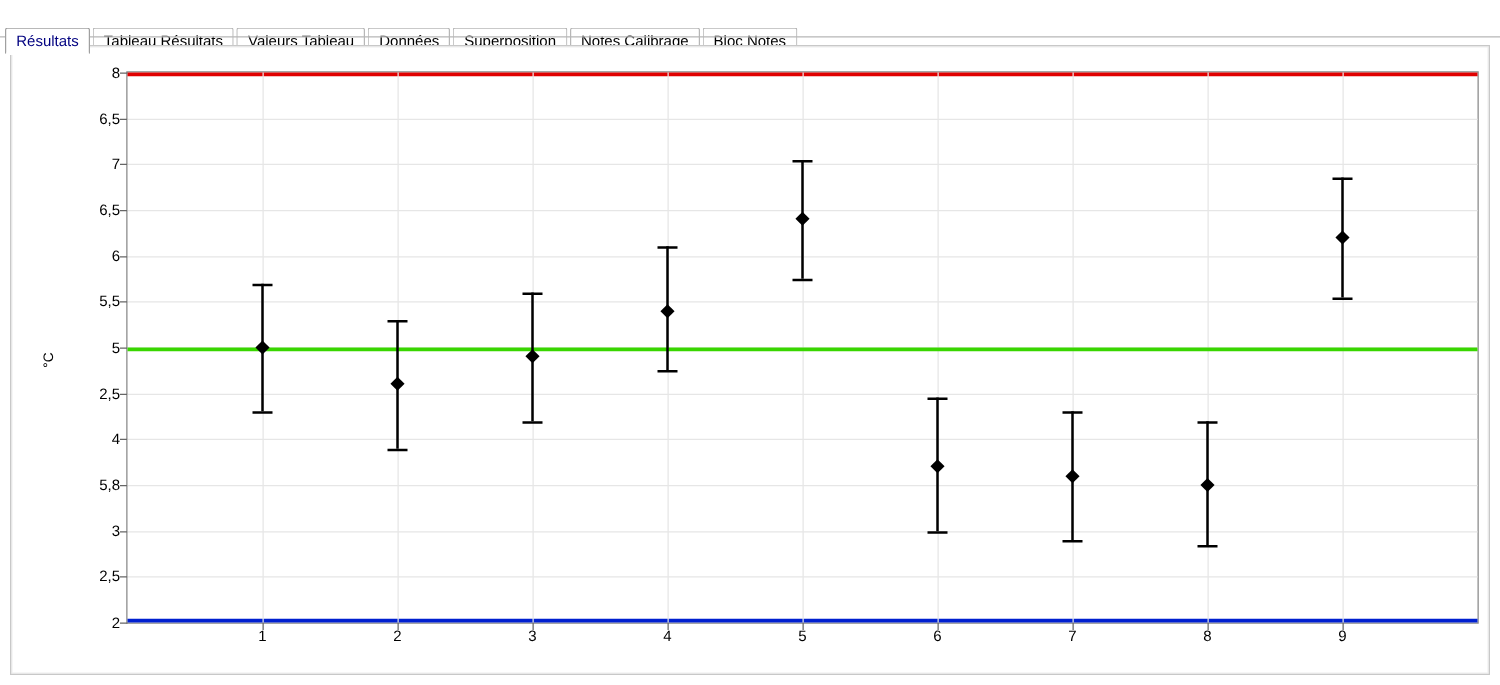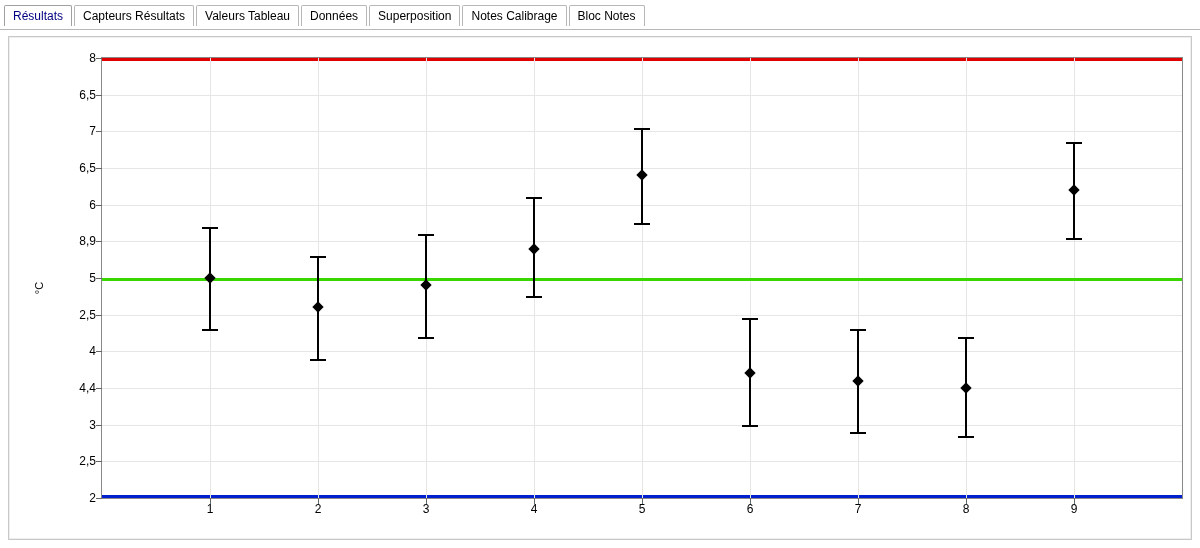"Résultats" .tabs { align-items: flex-start -> center; margin-top: none -> 12px }
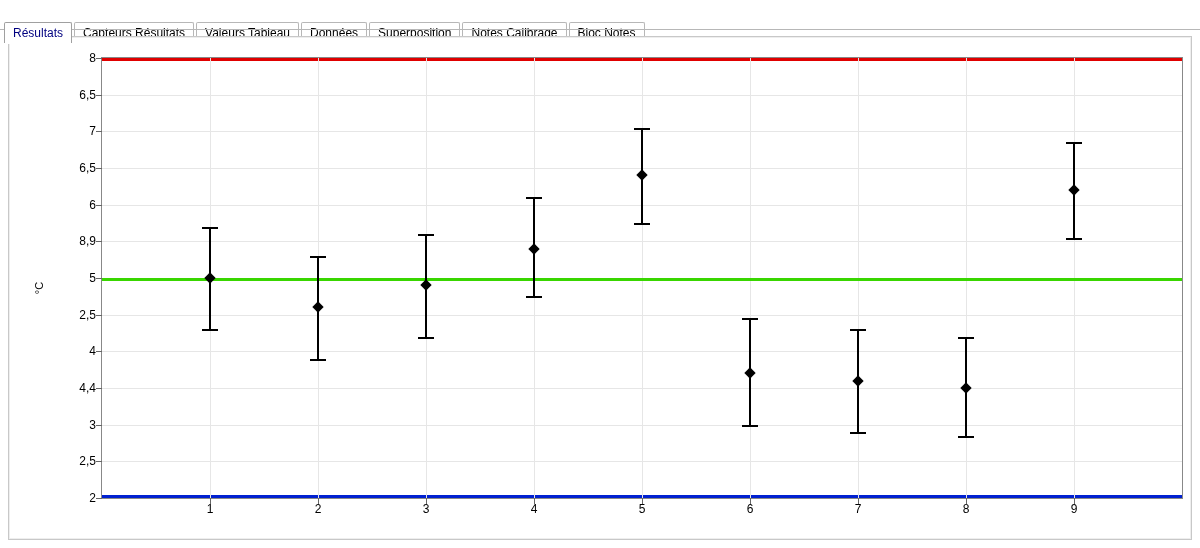"Capteurs Résultats" span { text: Capteurs -> Tableau }
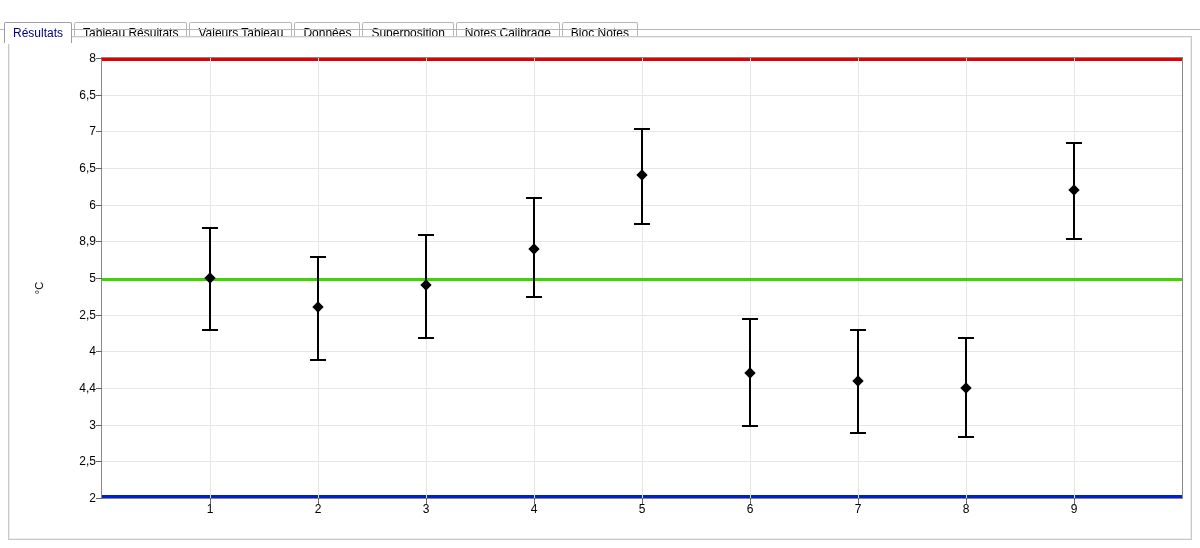"8,9" div.tick-y { text: 8,9 -> 5,5 }
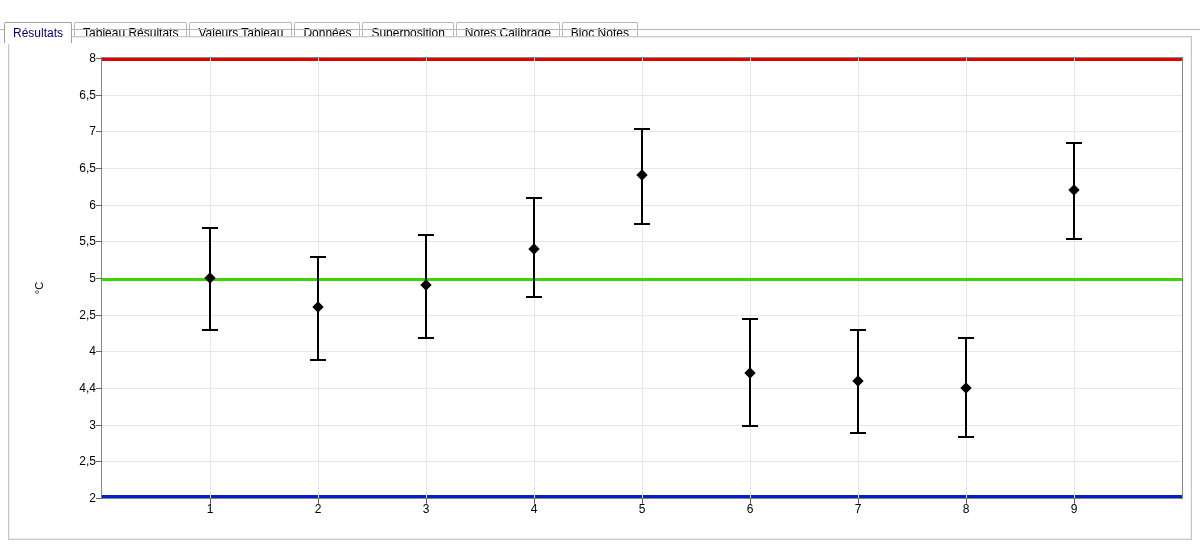"4,4" div.tick-y { text: 4,4 -> 5,8 }
